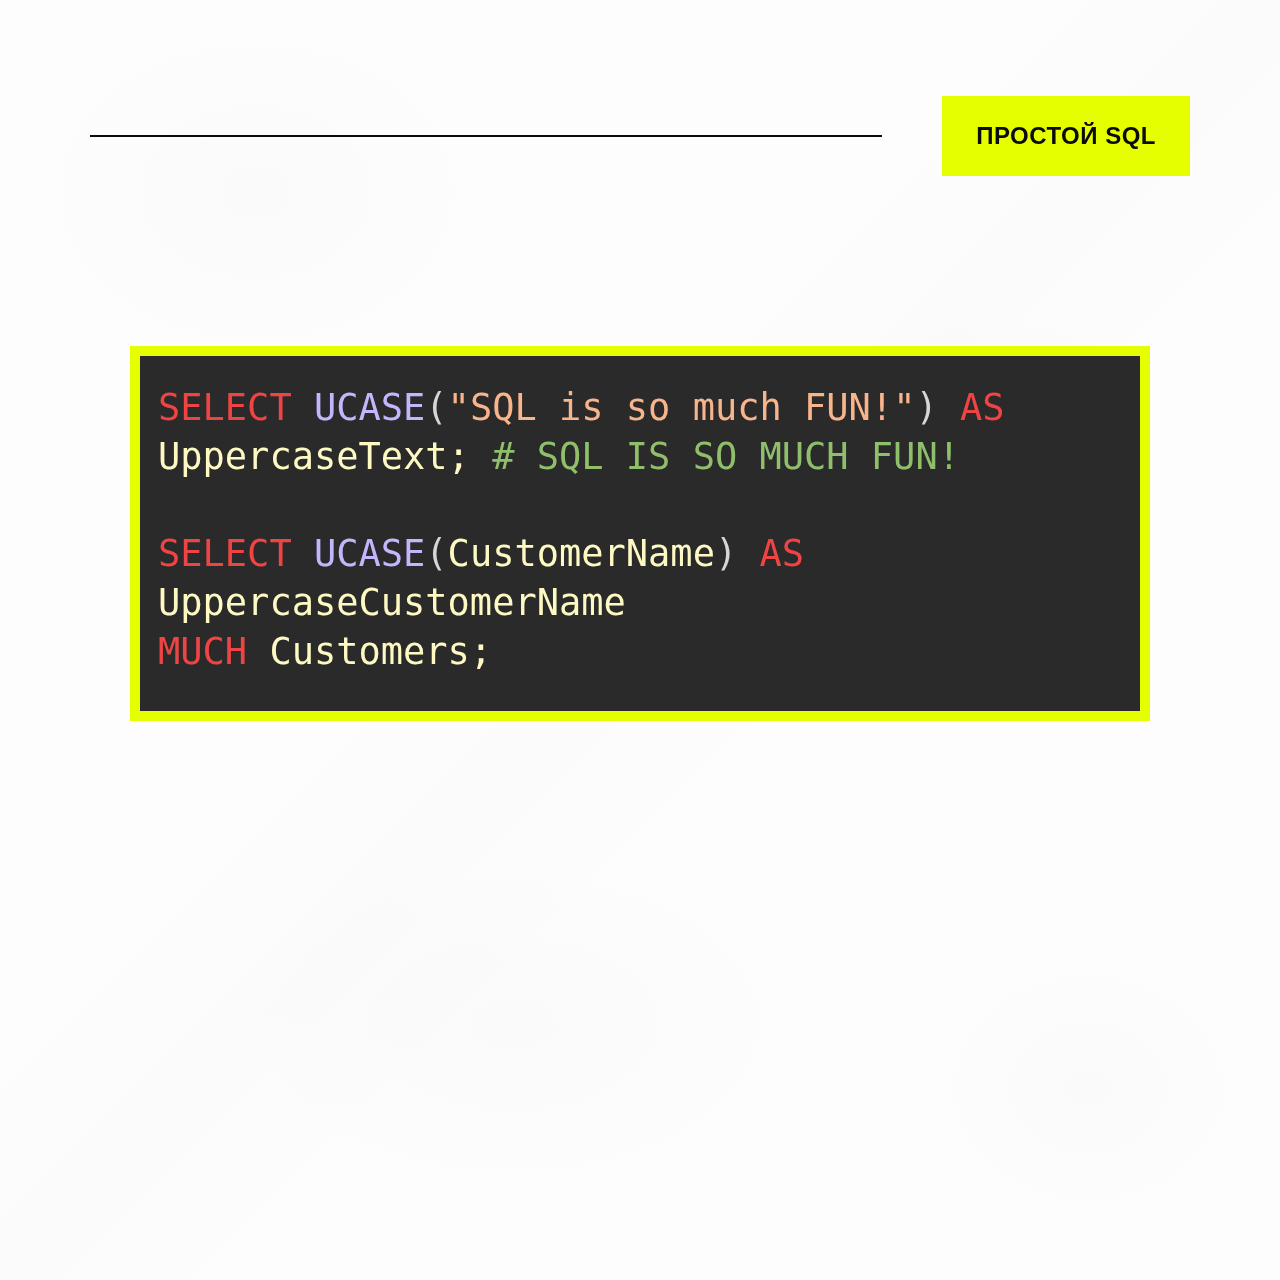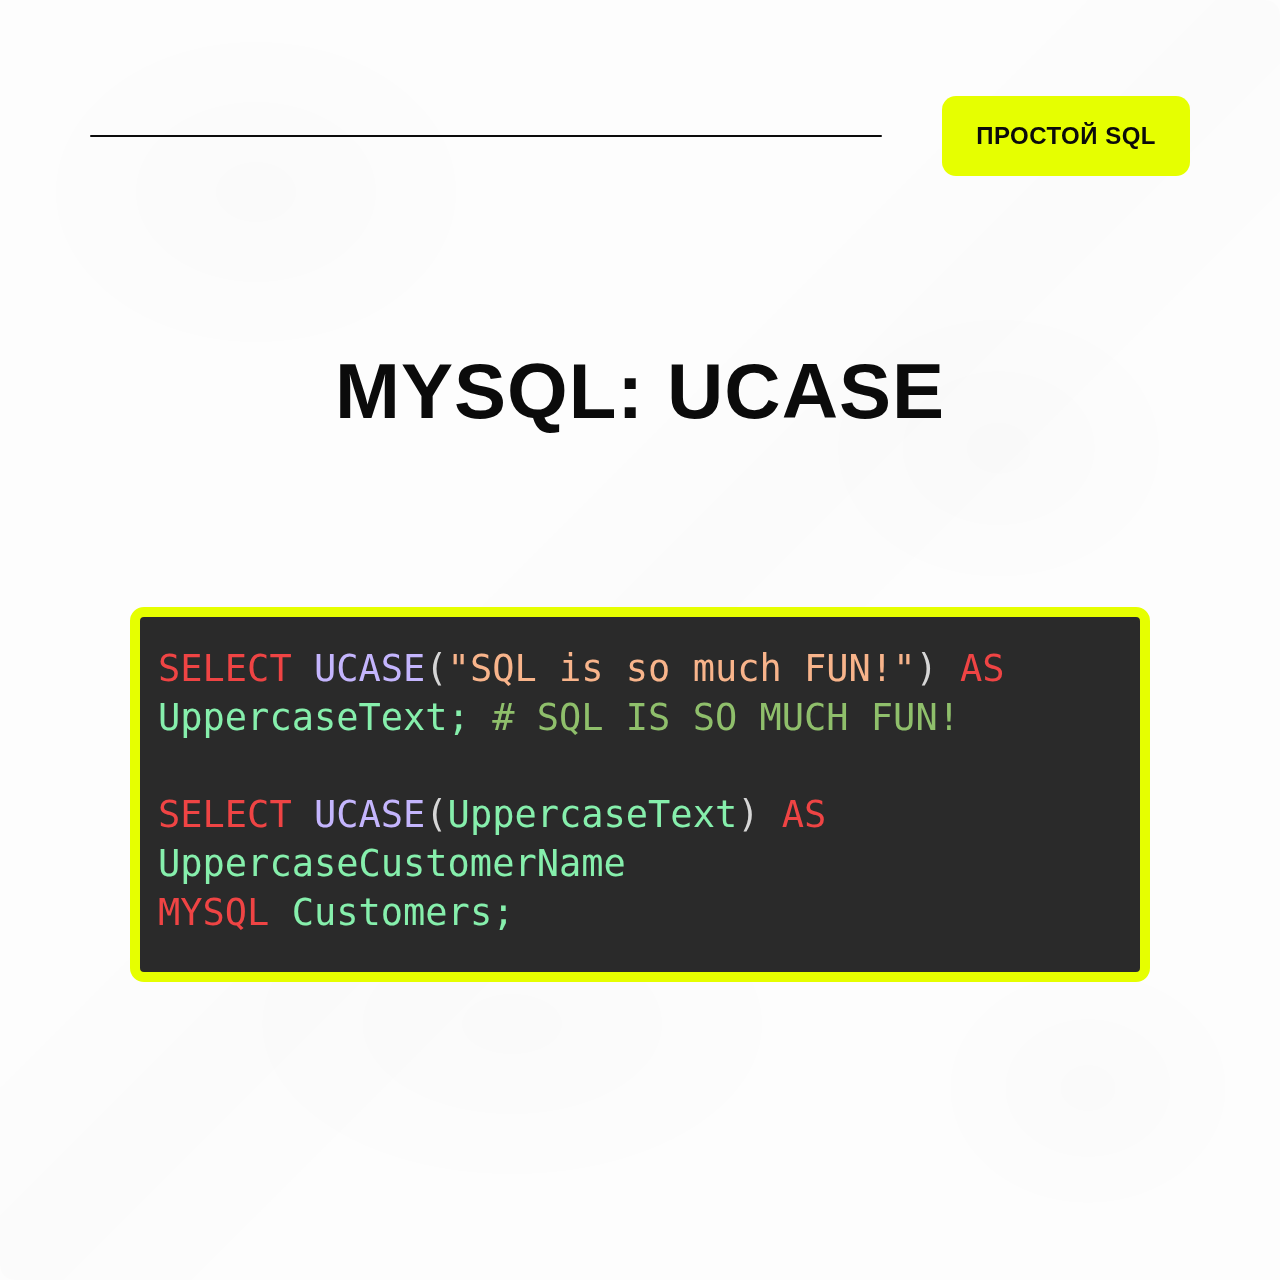"ПРОСТОЙ SQL" * { border-radius: 14px -> none }
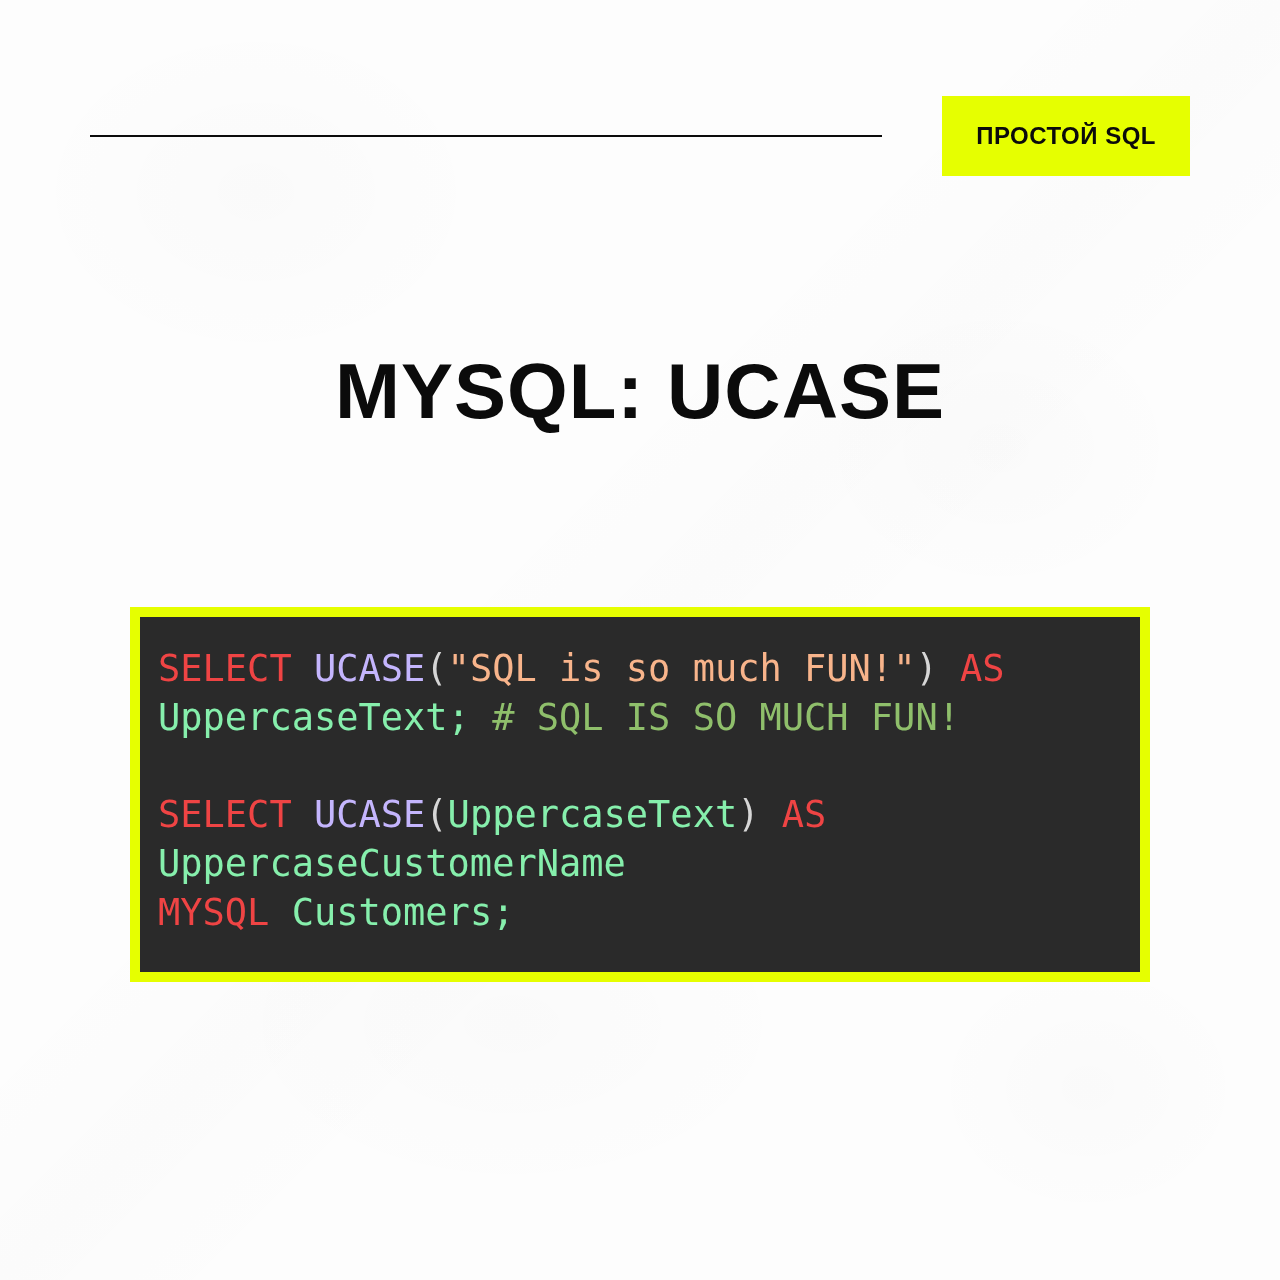"MYSQL: UCASE" h1.title { html: <h1>MYSQL: UCASE</h1> -> none }
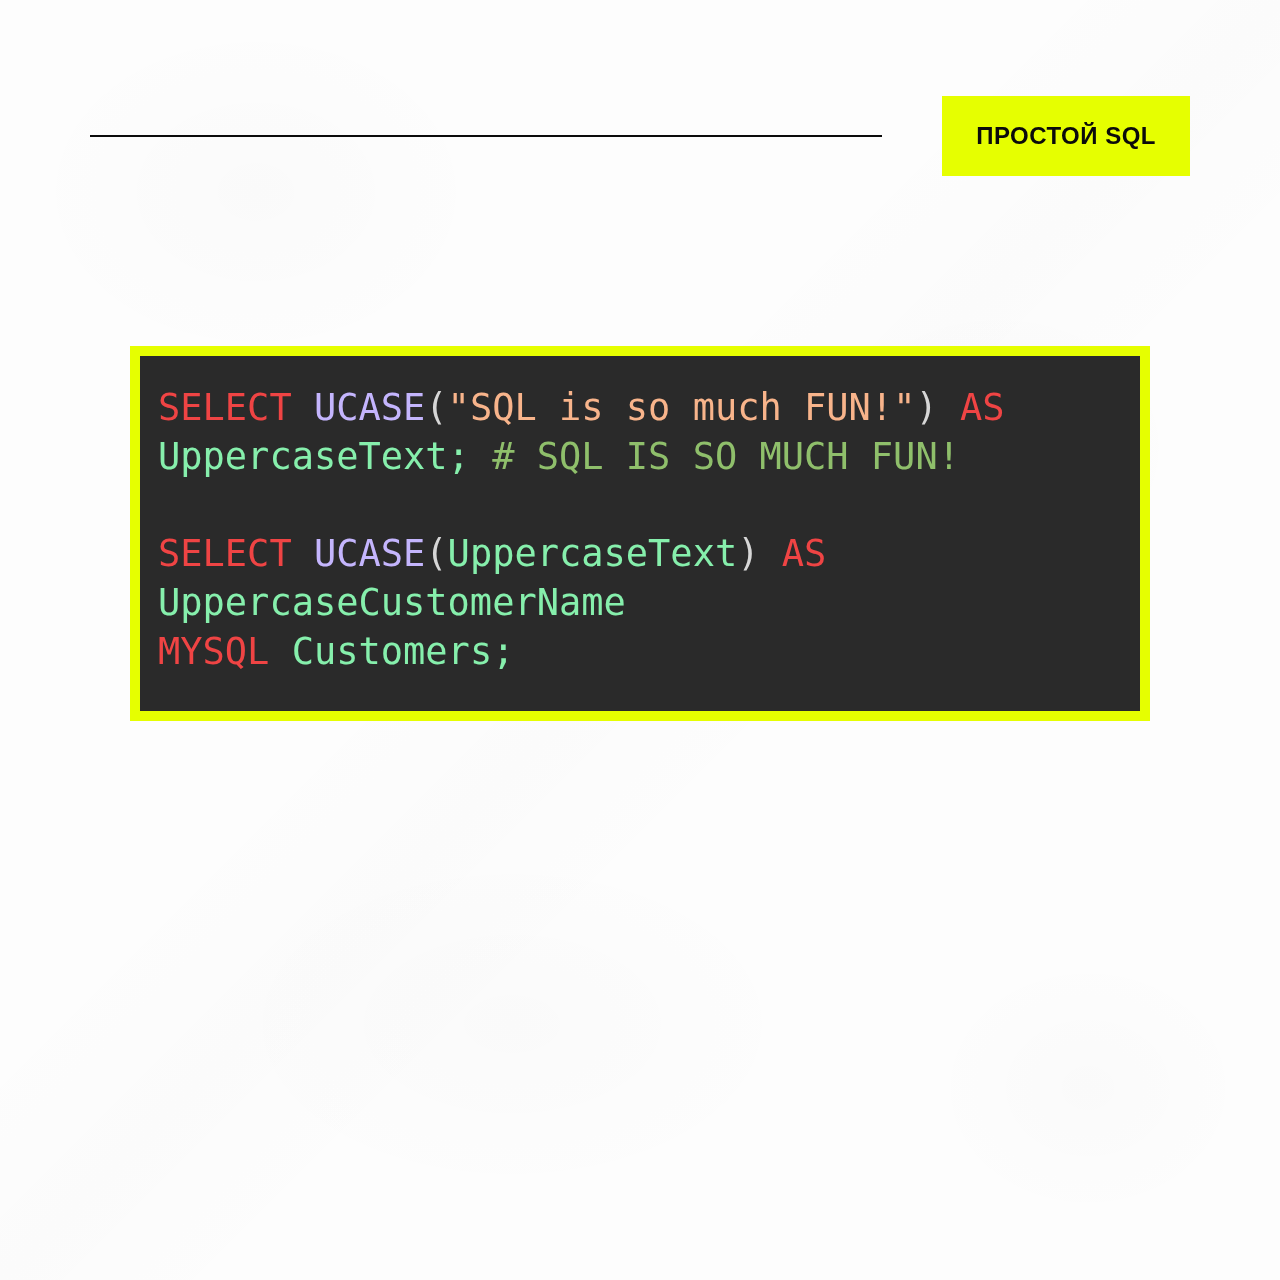"UppercaseText;" .id { color: #86efac -> #fef9c3 }
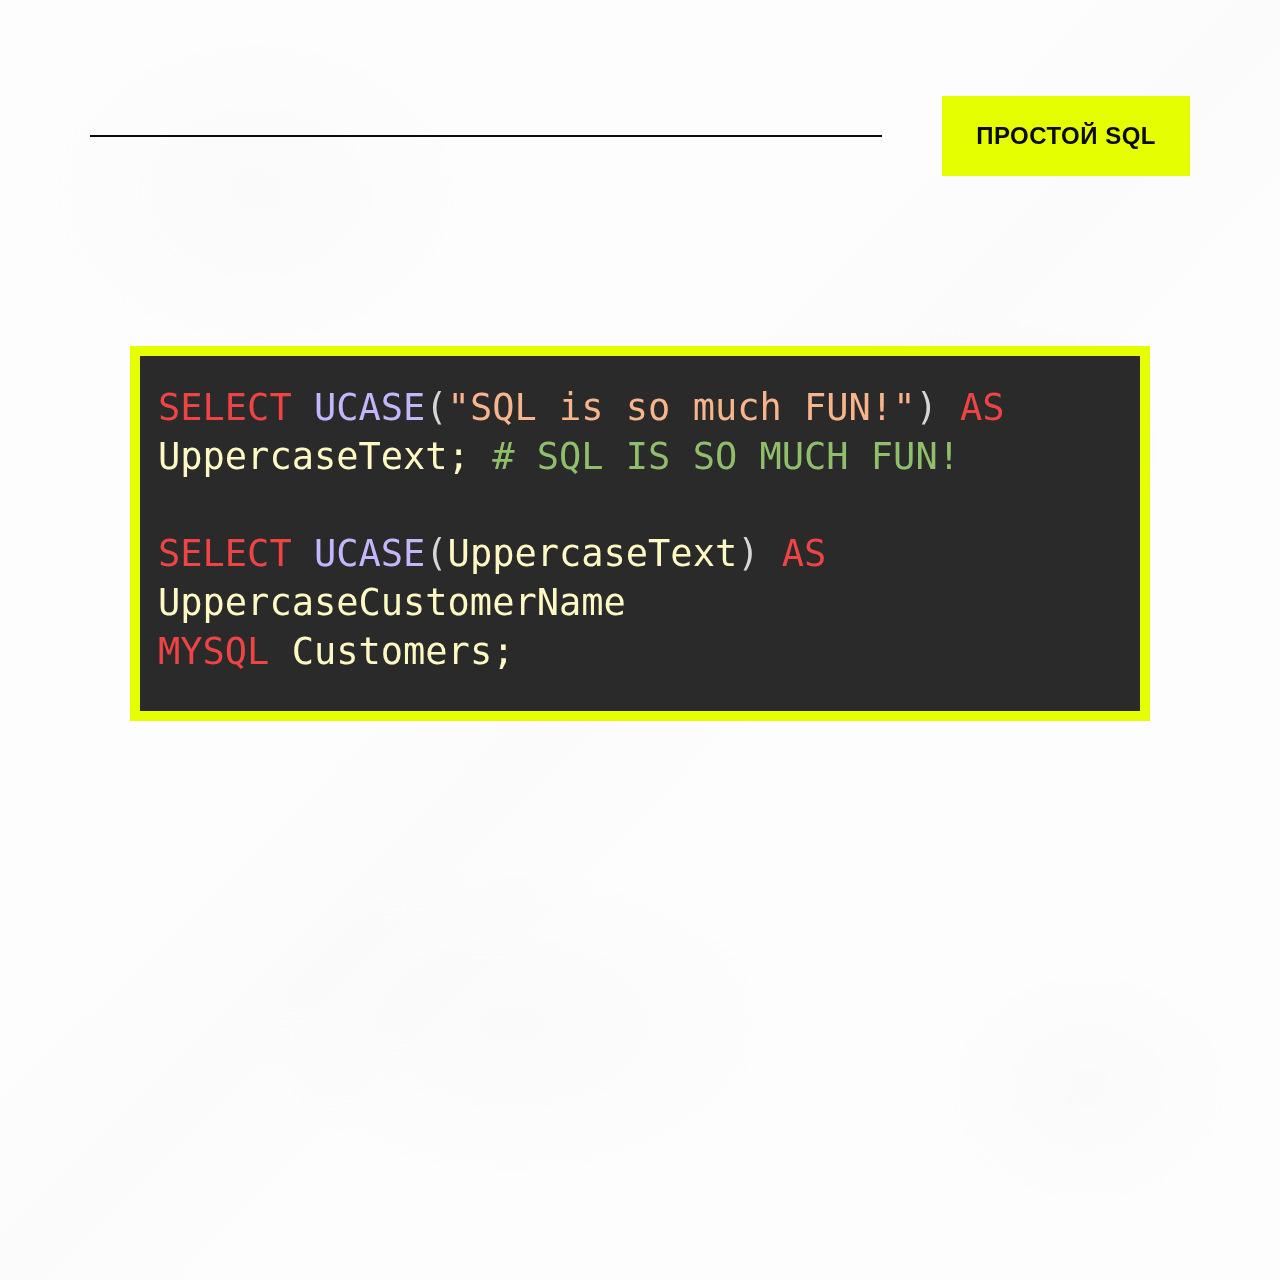"UppercaseText" span.id { text: UppercaseText -> CustomerName }
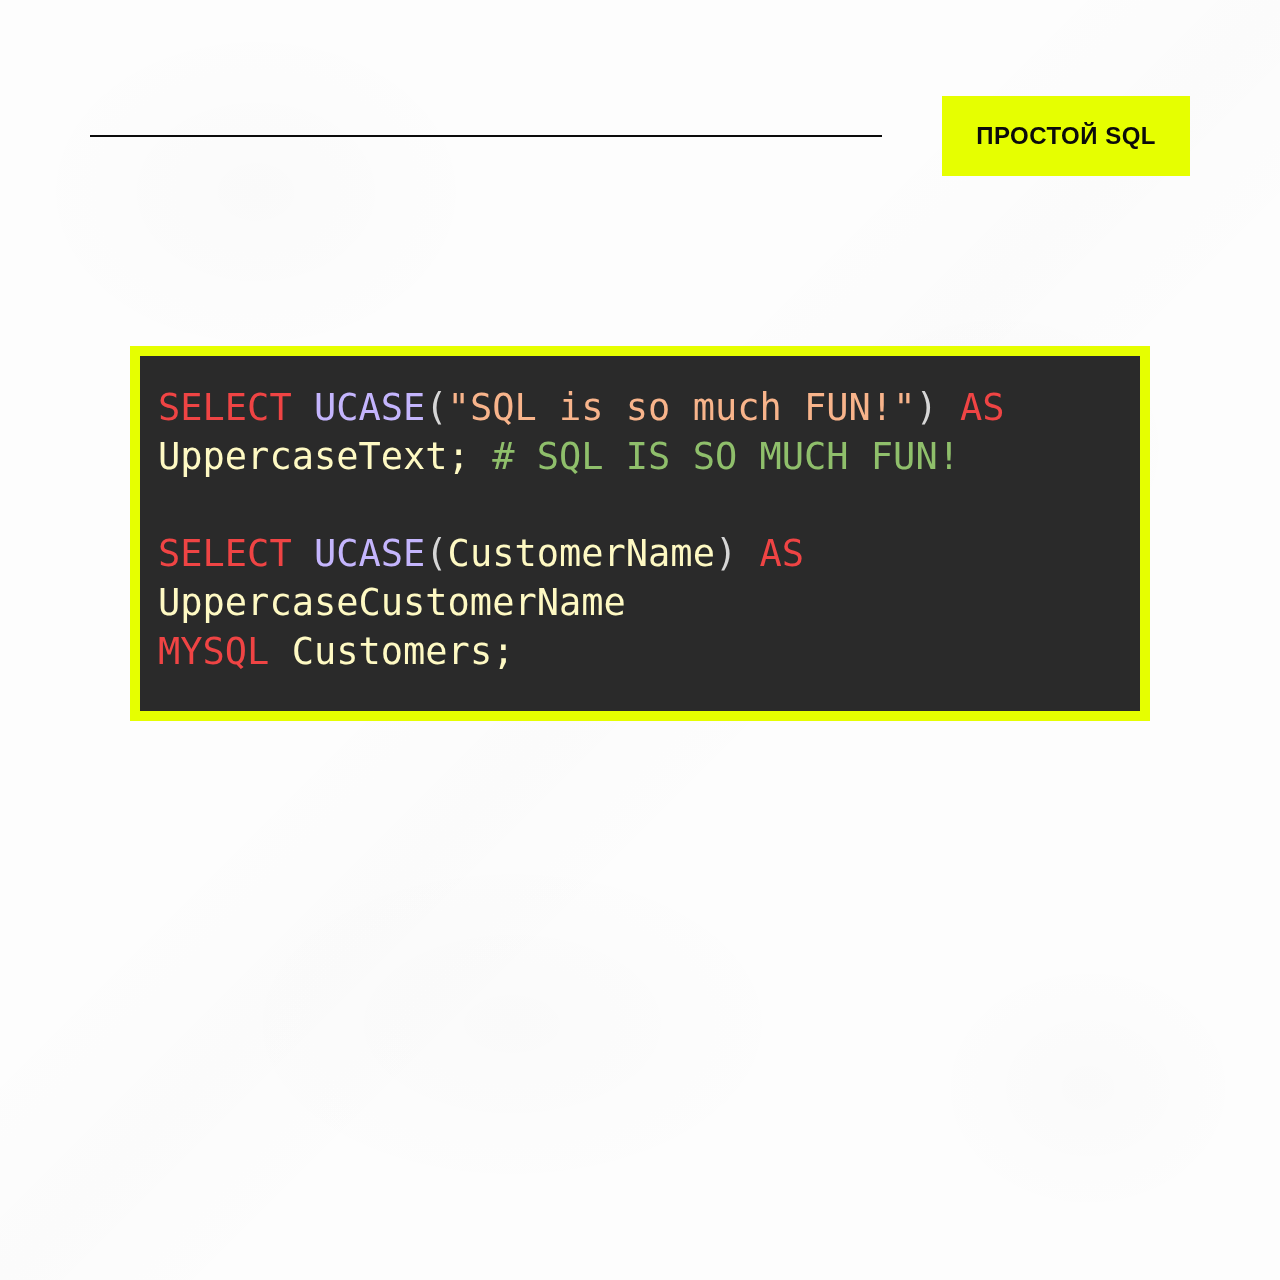"MYSQL" span.kw { text: MYSQL -> MUCH }
